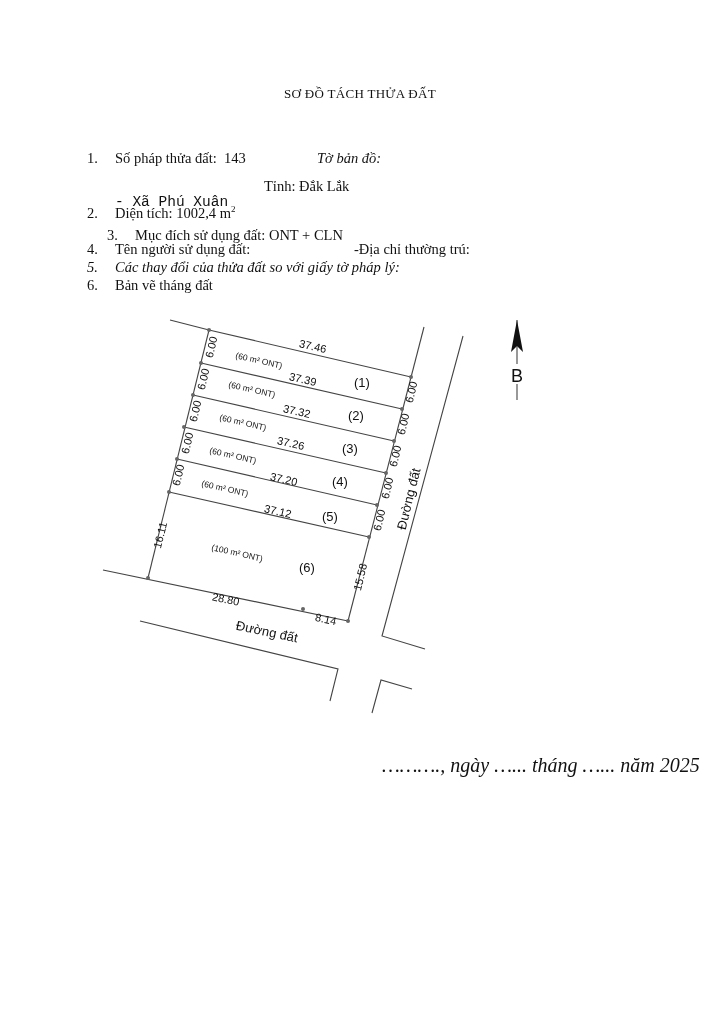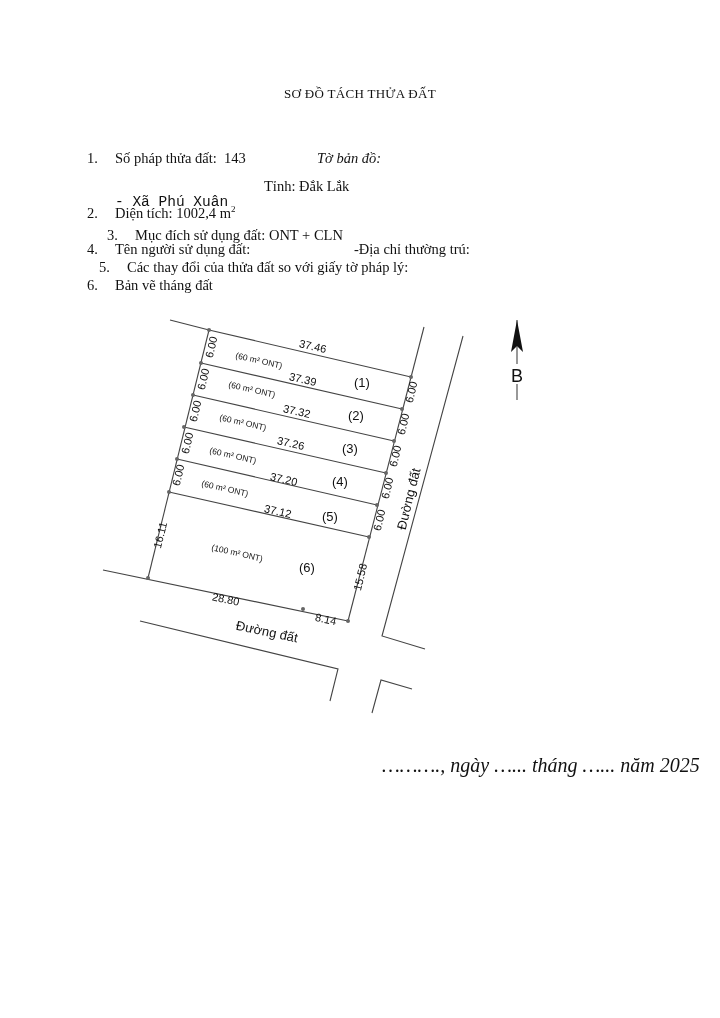"5. Các thay đổi của" div.line { font-style: none -> italic; left: 99px -> 87px }
